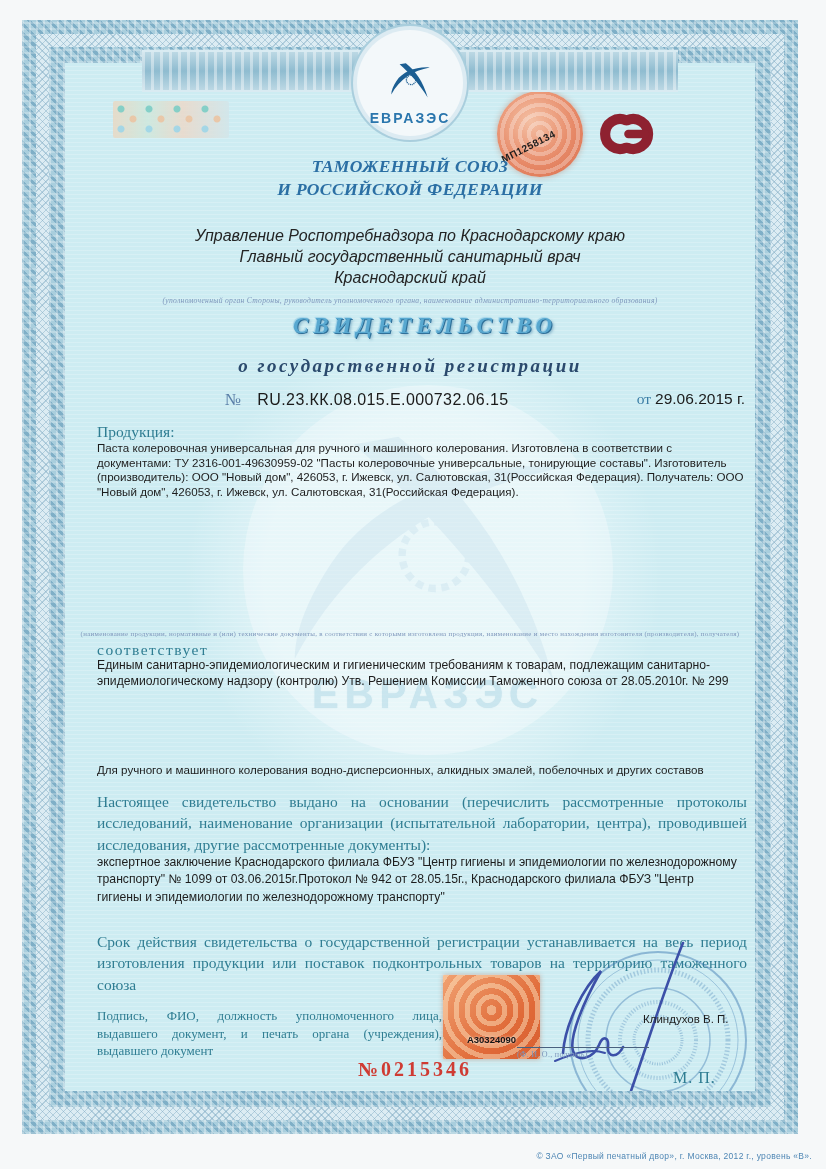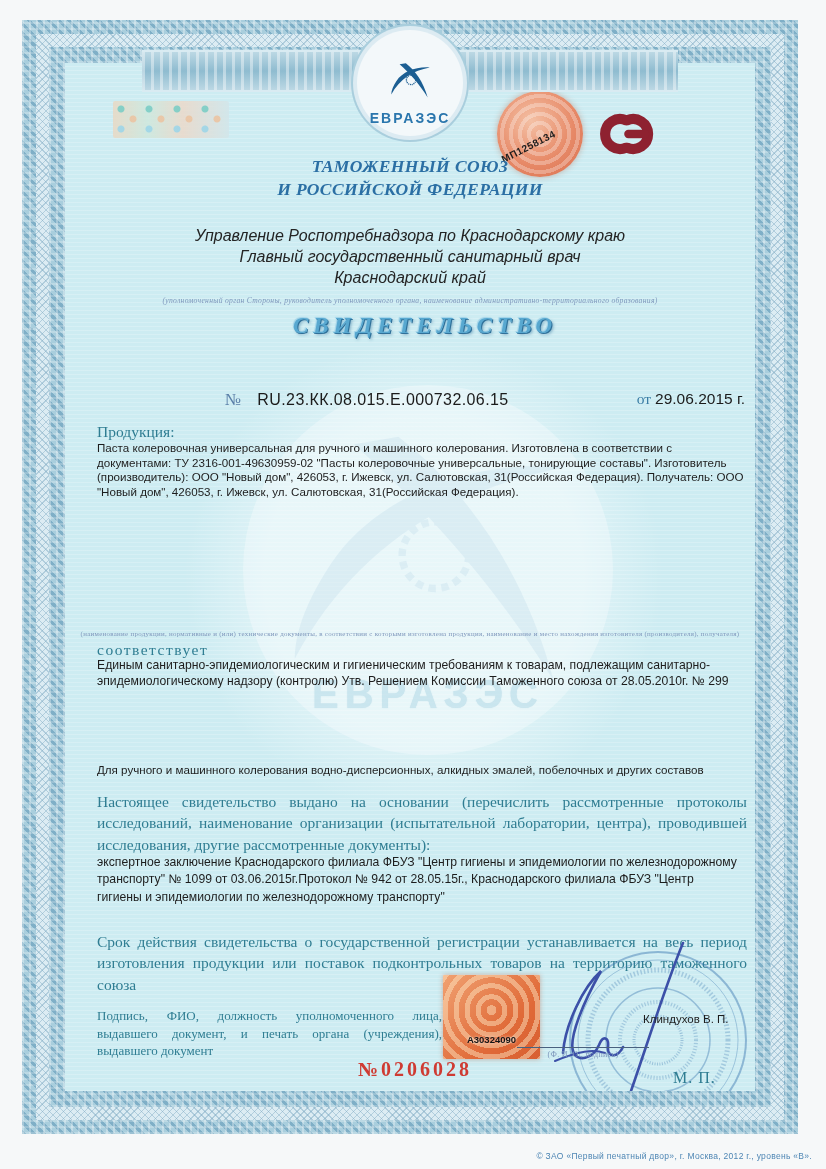"о государственной регистрации" div.abs { html: none -> <div>о государственной регистрации</div> }
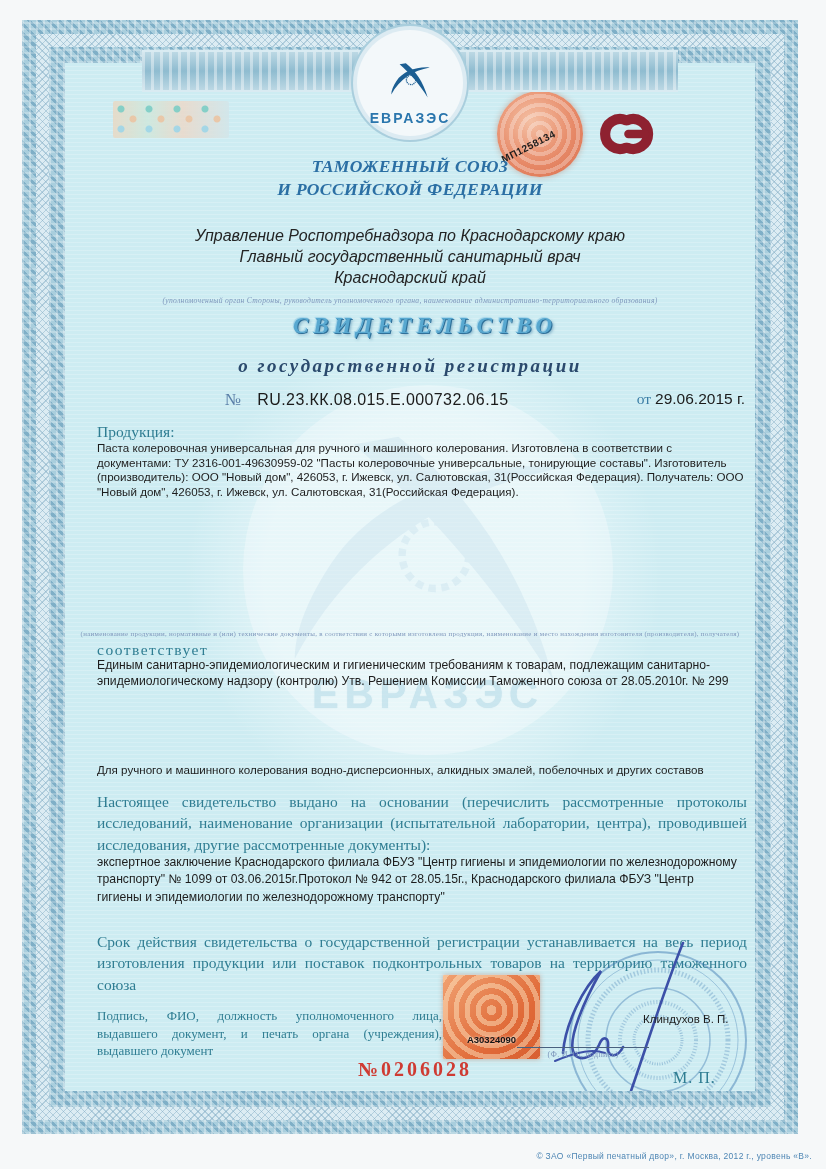"(Ф. И. О., подпись)" div.abs { text-align: center -> left }
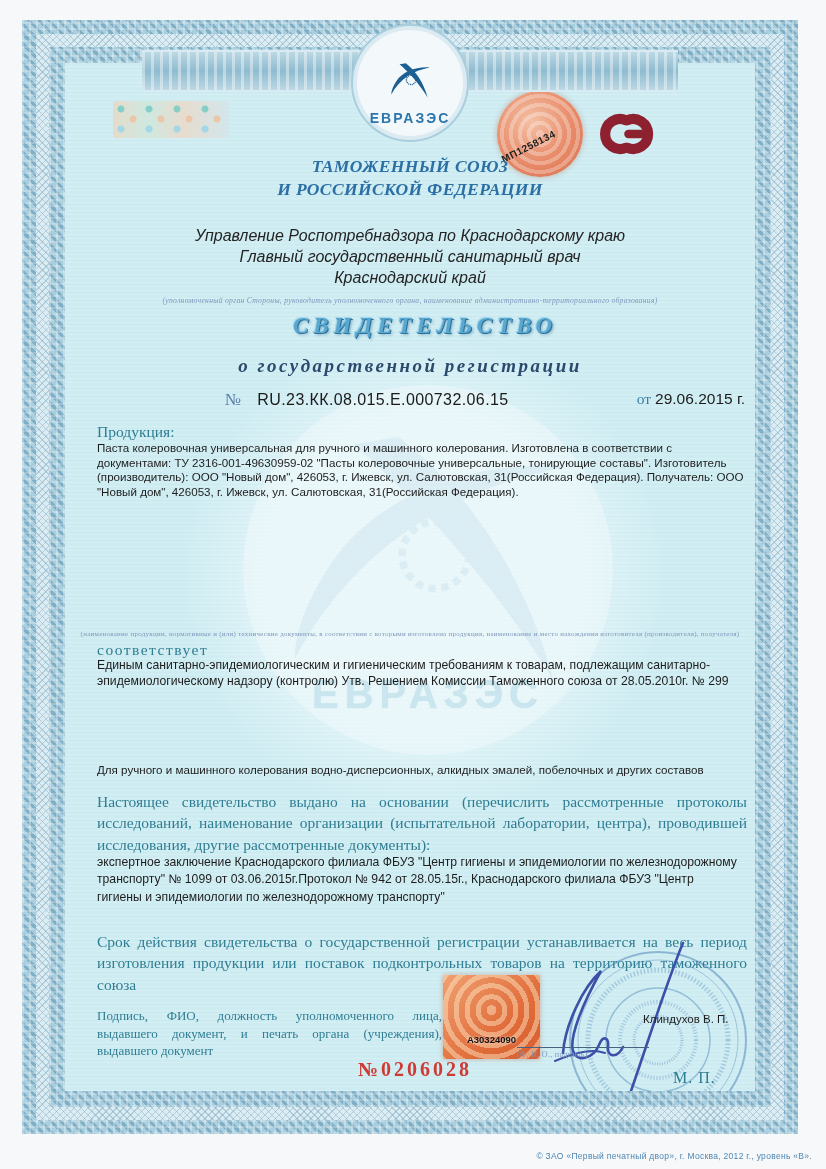"№0206028" div.abs { text: 0206028 -> 0215346 }
